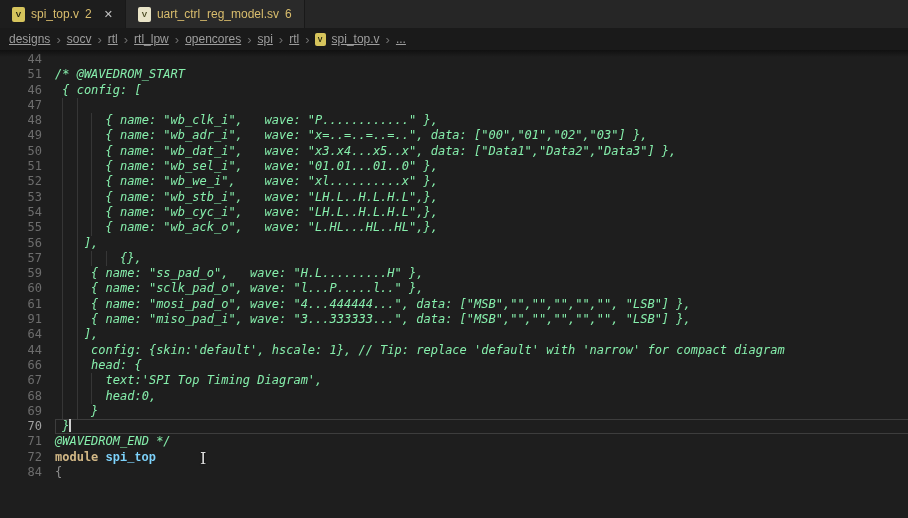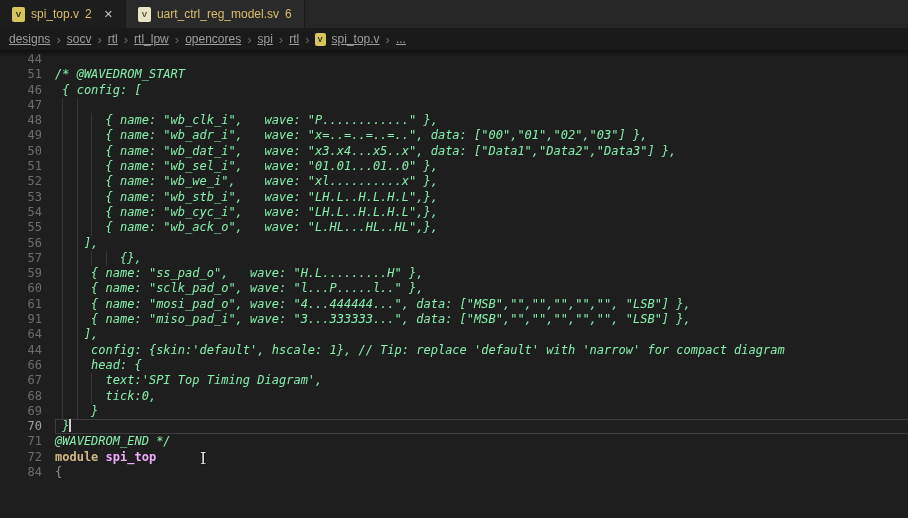"tick:0," span.tok { text: tick:0 -> head:0 }
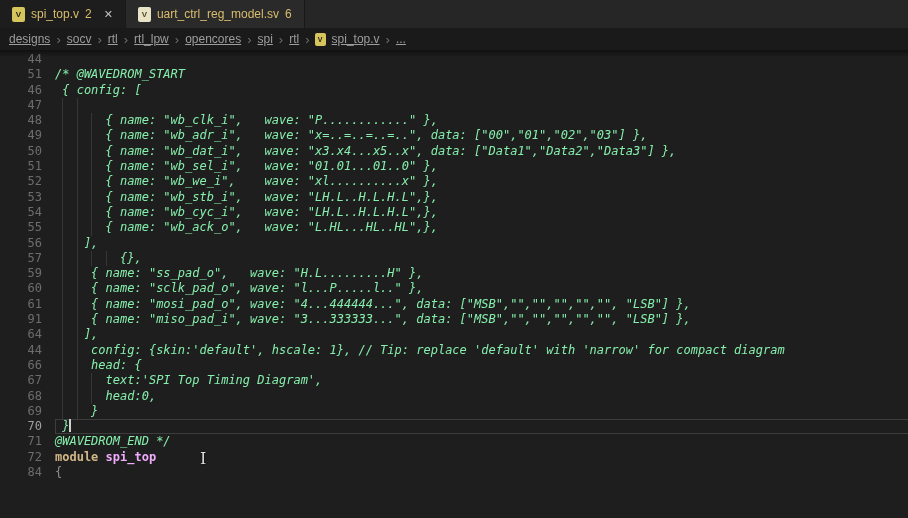"spi_top" .tok.modname { color: #f0abfc -> #7dd3fc; font-family: none -> Liberation Mono, monospace }
